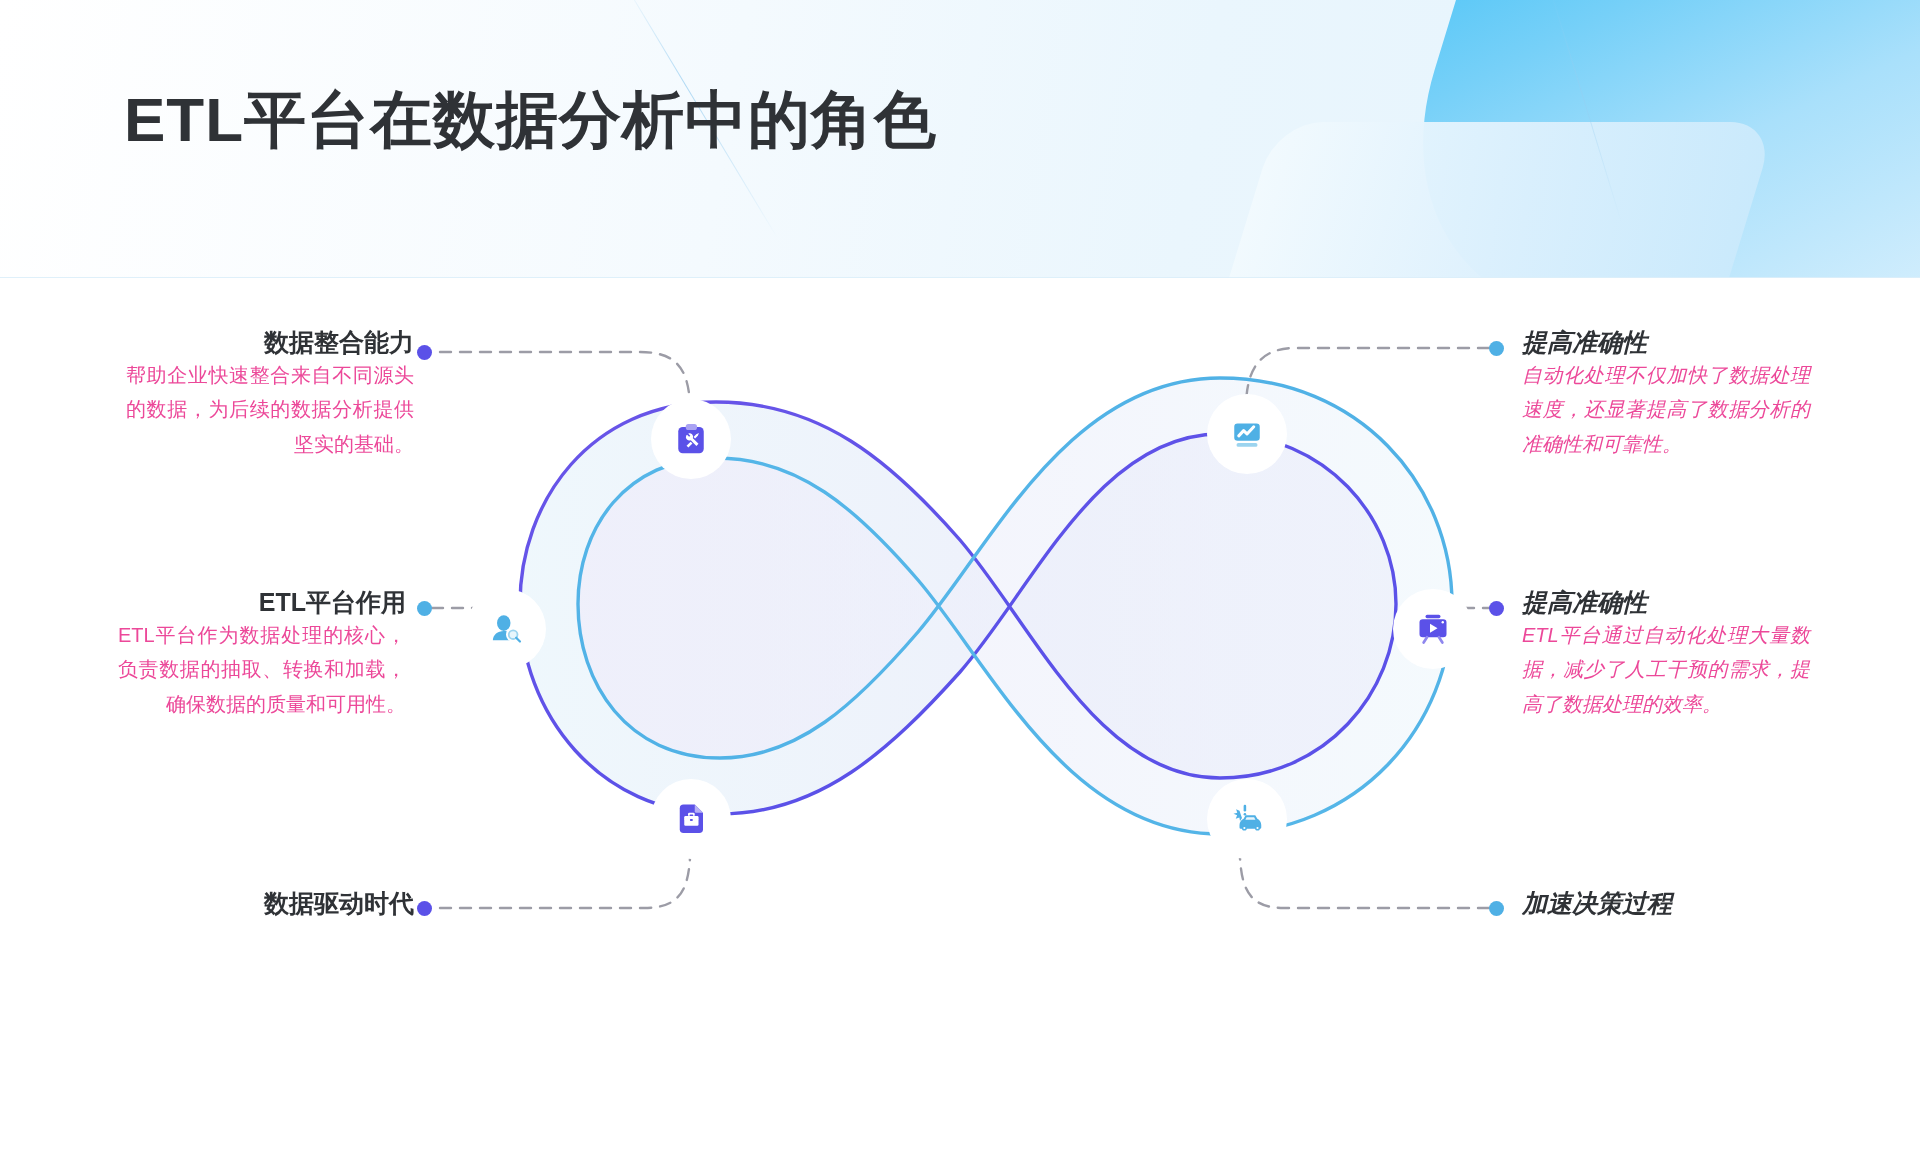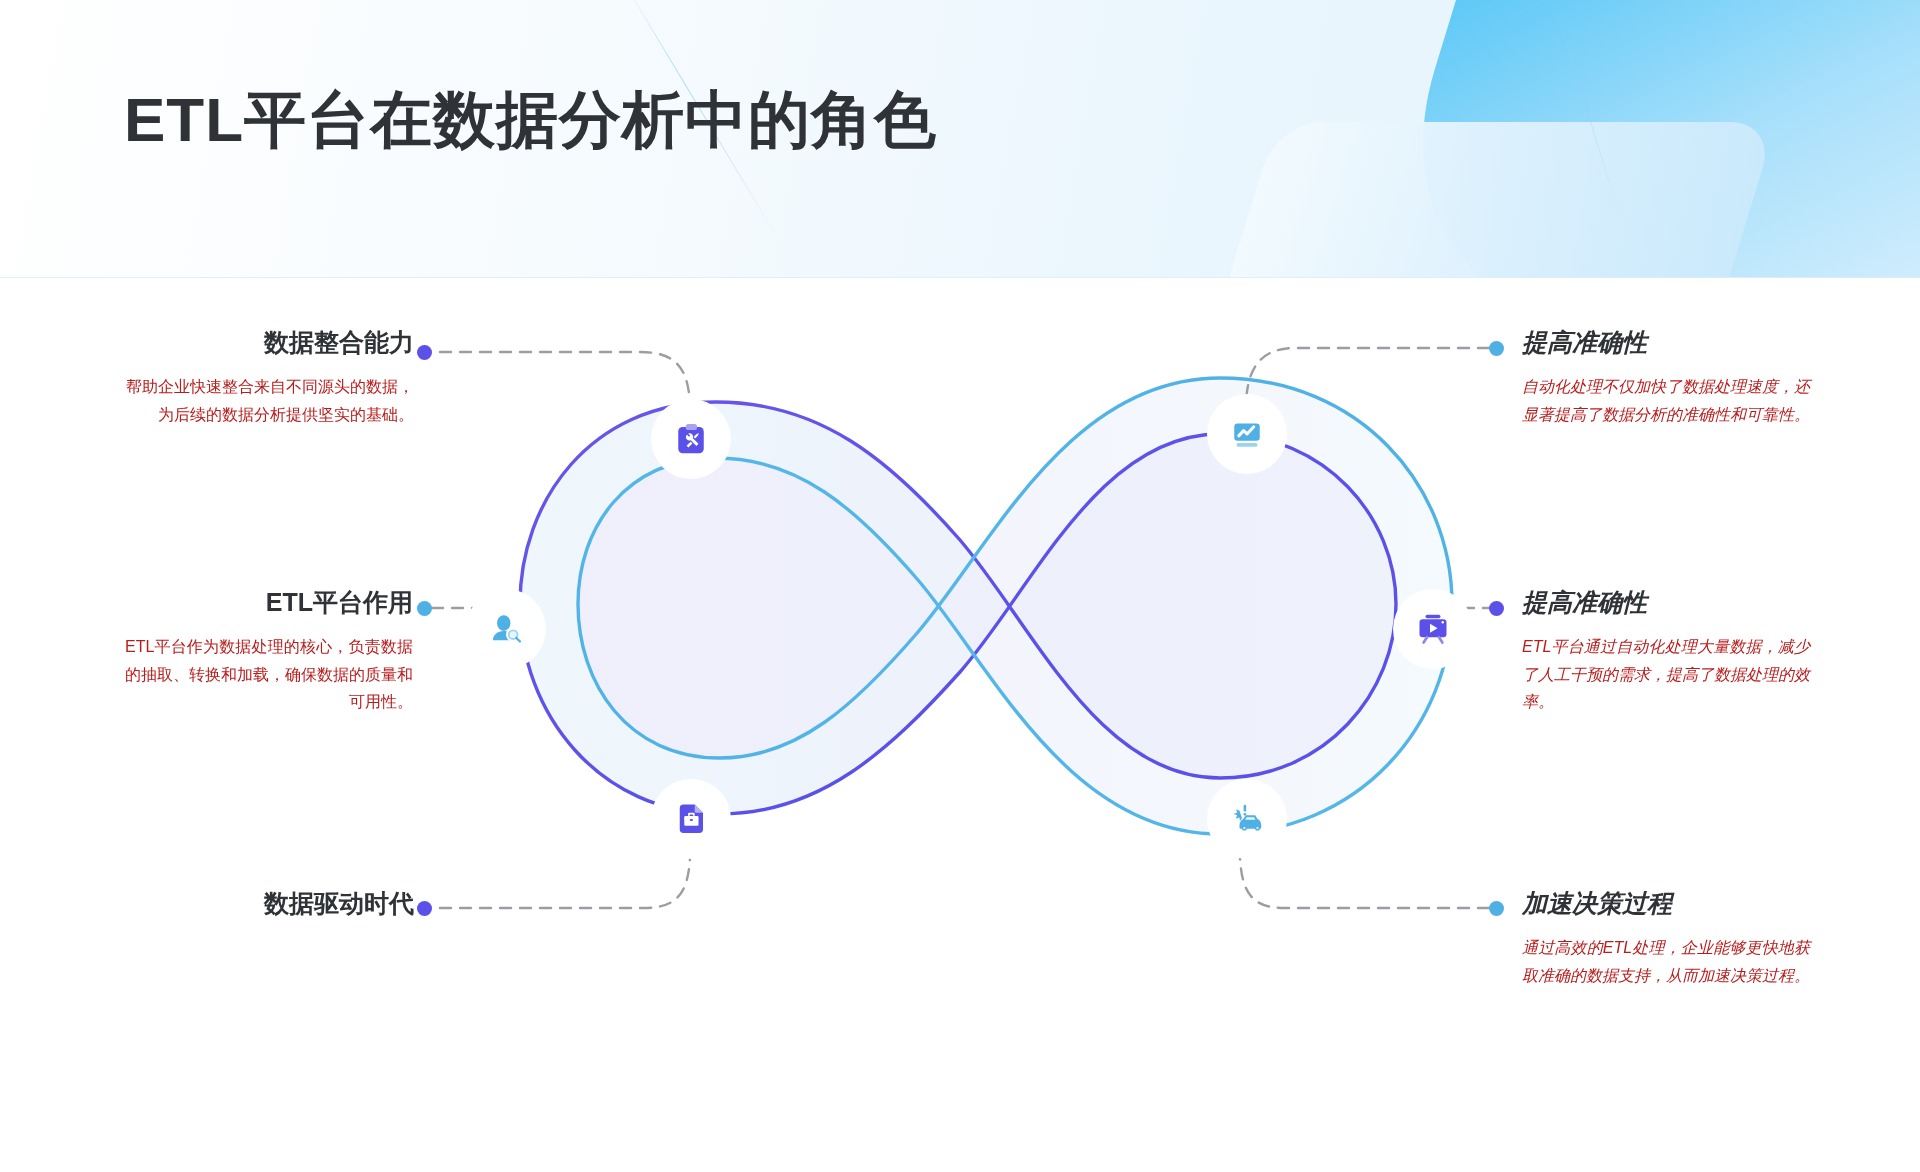"帮助企业快速整合来自不同源头的数据，为后续的数据分析提供坚实的基础。" .block .body { color: #b91c1c -> #ec4899; font-size: 16px -> 20px; margin-top: 16px -> 1px }
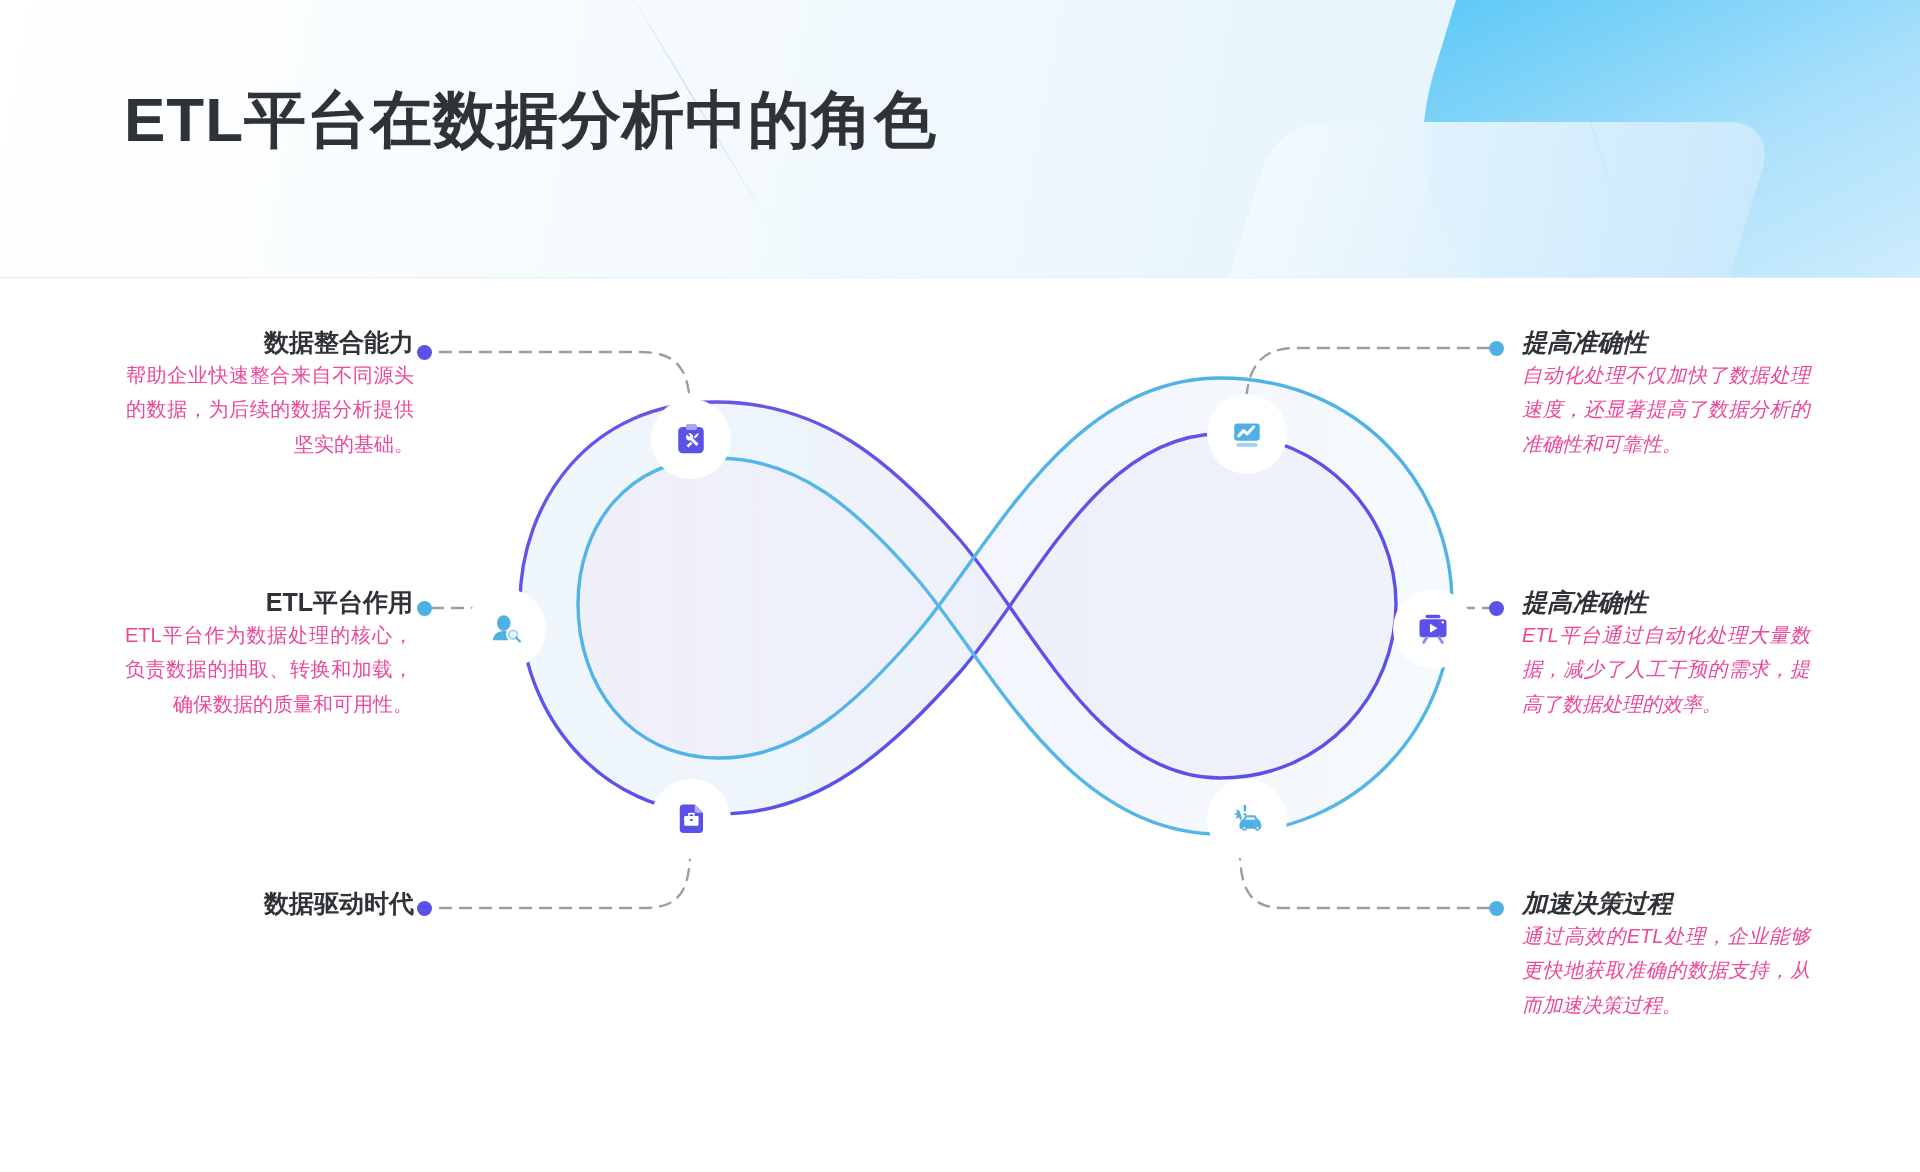"ETL平台作用" div.block { left: 125px -> 118px }
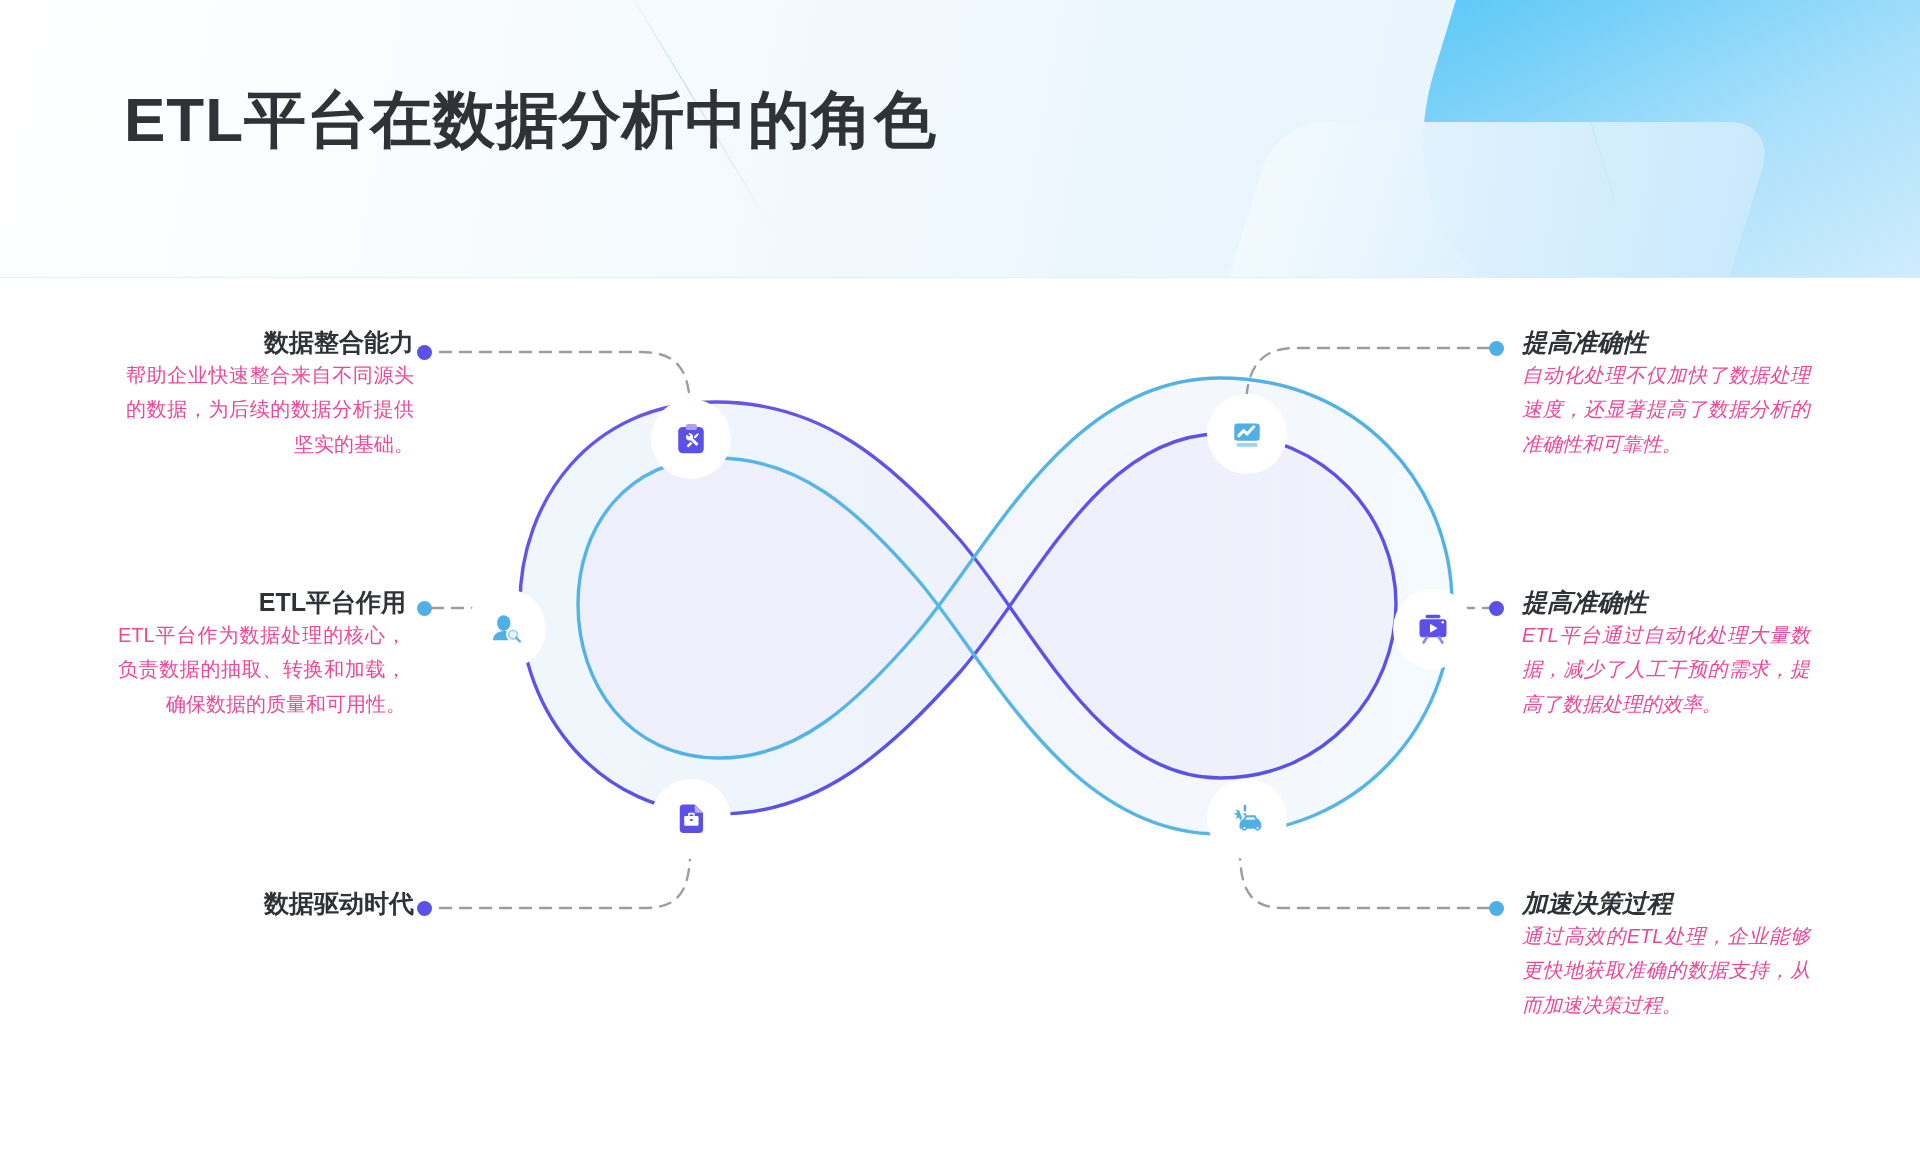"通过高效的ETL处理，企业能够更快地获取准确的数据支持，从而加速决策过程。" div.body { html: <div>通过高效的ETL处理，企业能够更快地获取准确的数据支持，从而加速决策过程。</div> -> none }
